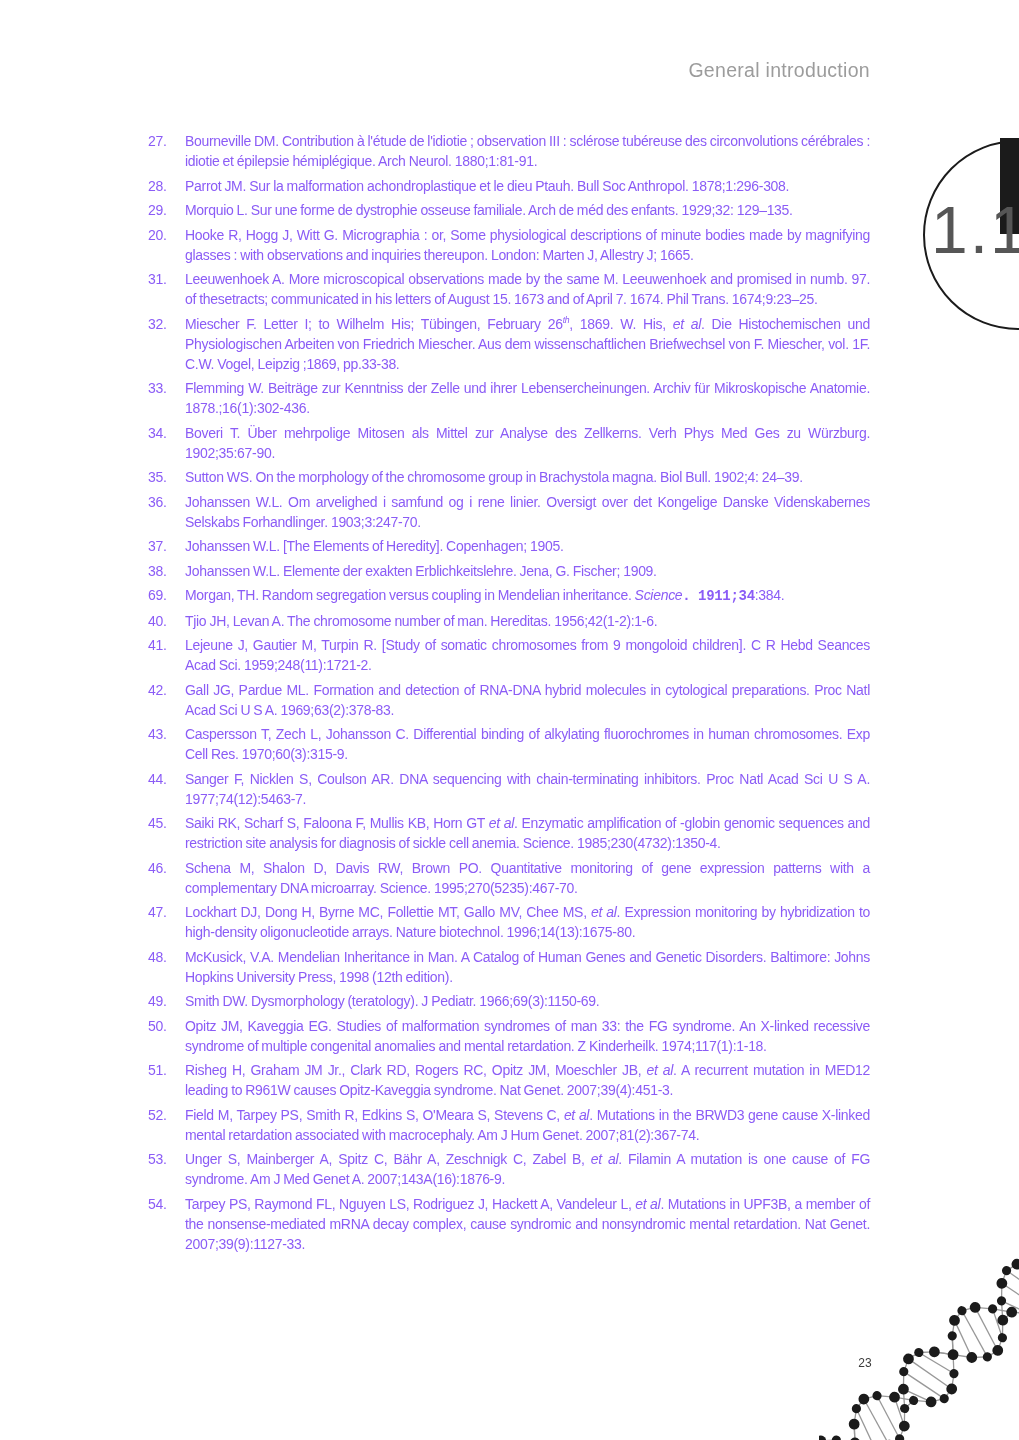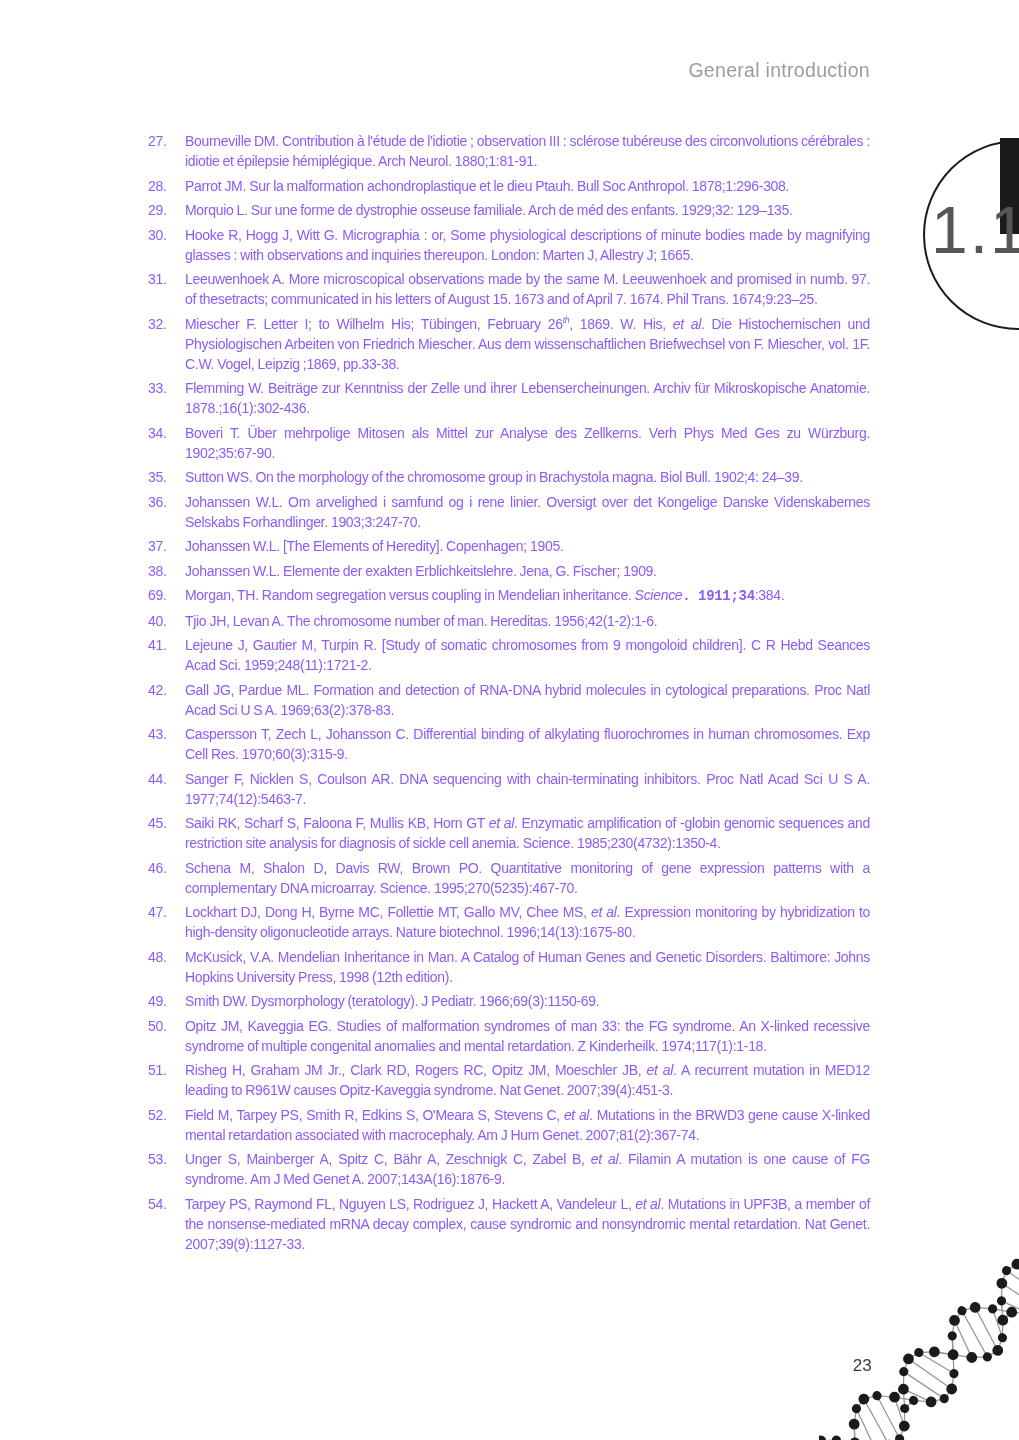"30." div.ref-num { text: 30 -> 20 }
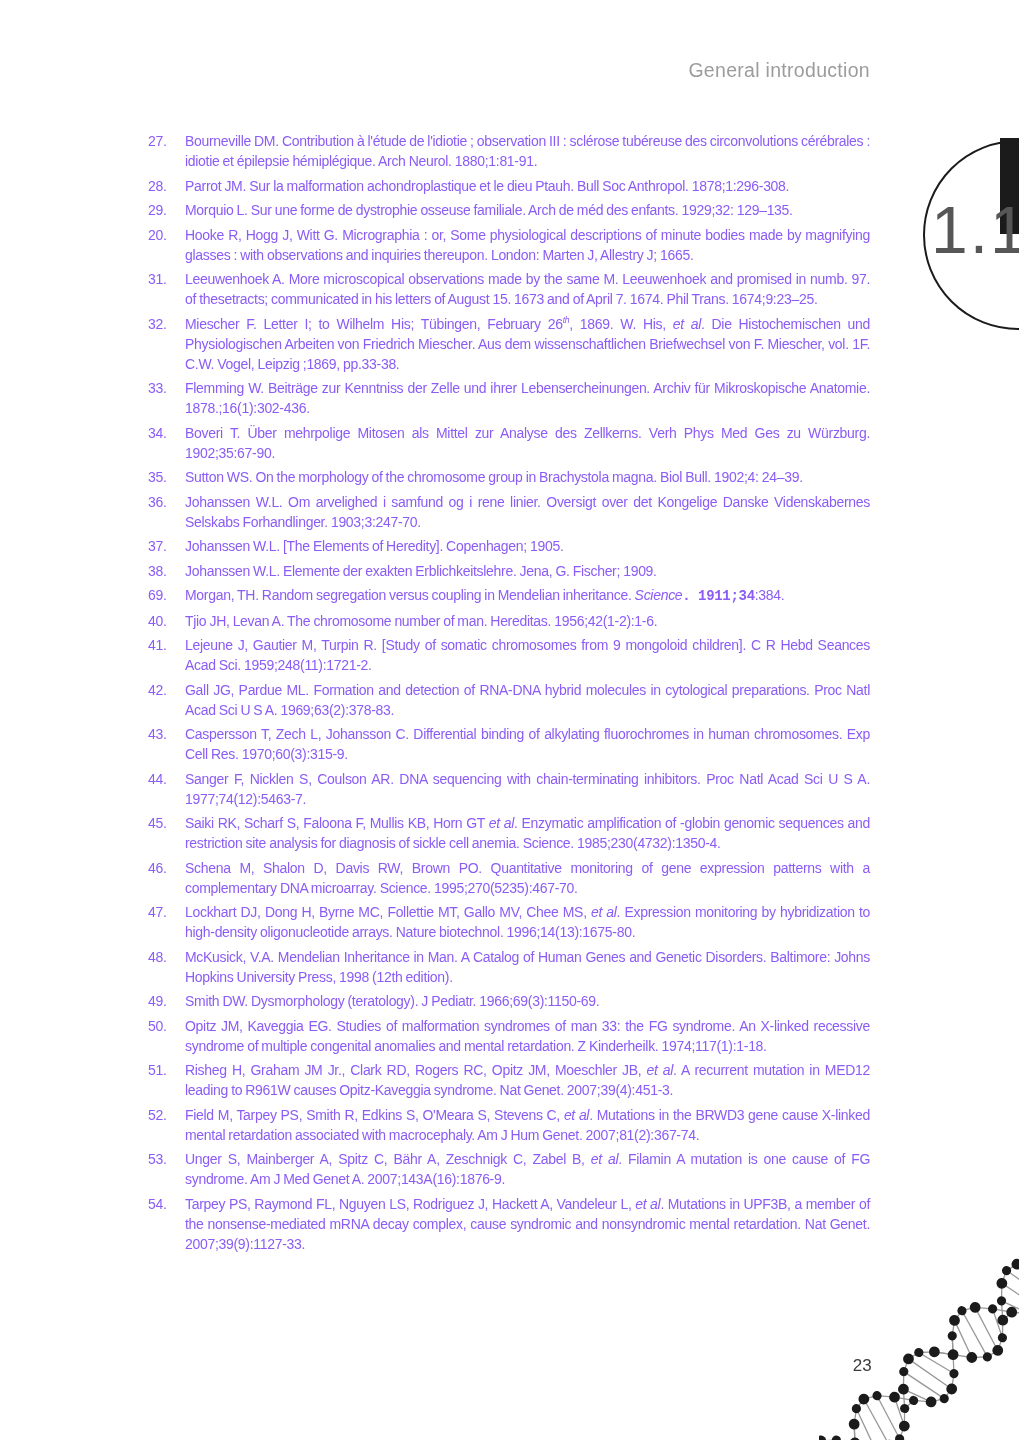"23" .page-number { font-size: 17px -> 12px }
